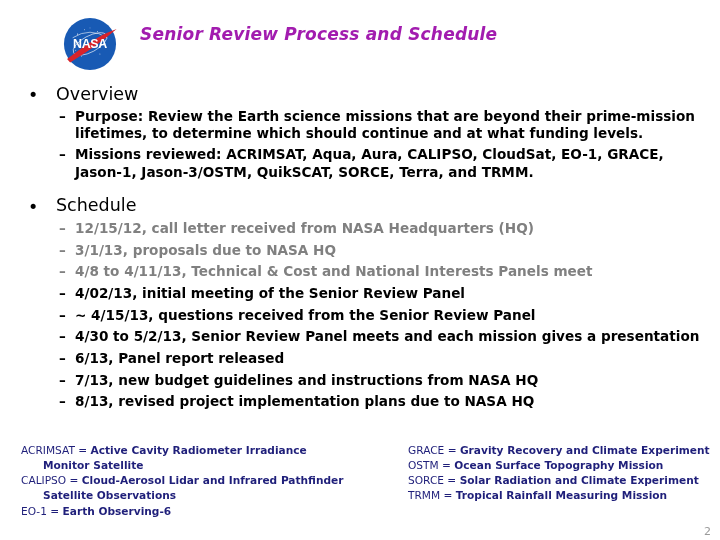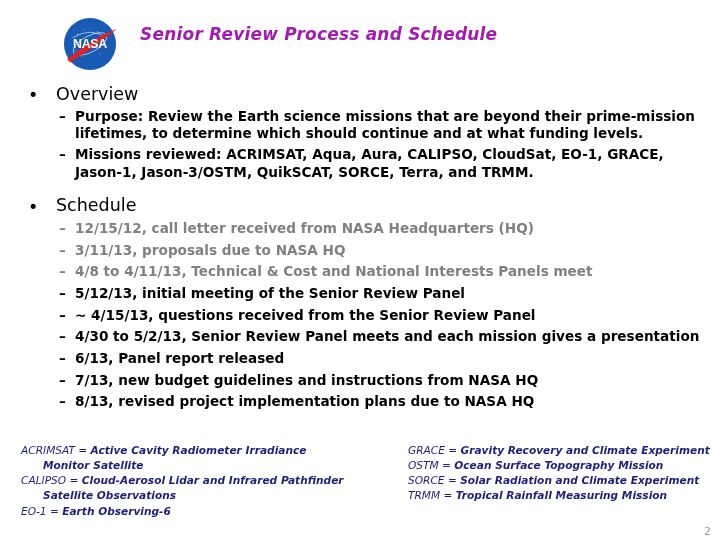"3/11/13, proposals due to NASA" div { text: 3/11/13 -> 3/1/13 }
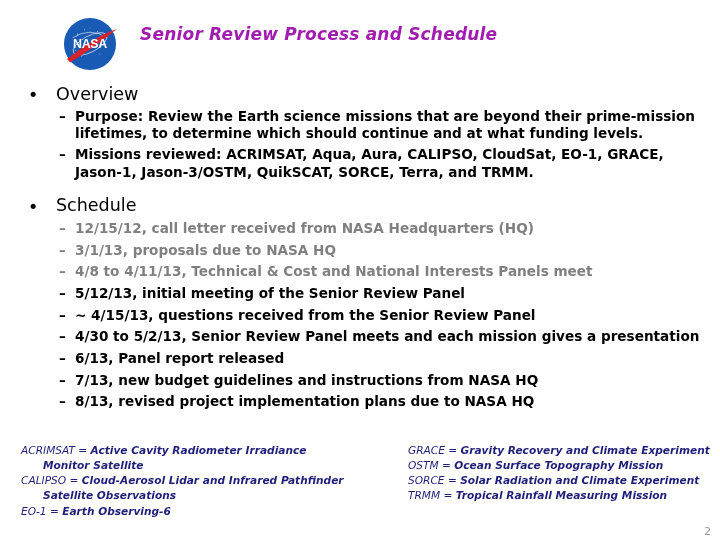"5/12/13, initial meeting of the" div { text: 5/12/13 -> 4/02/13 }
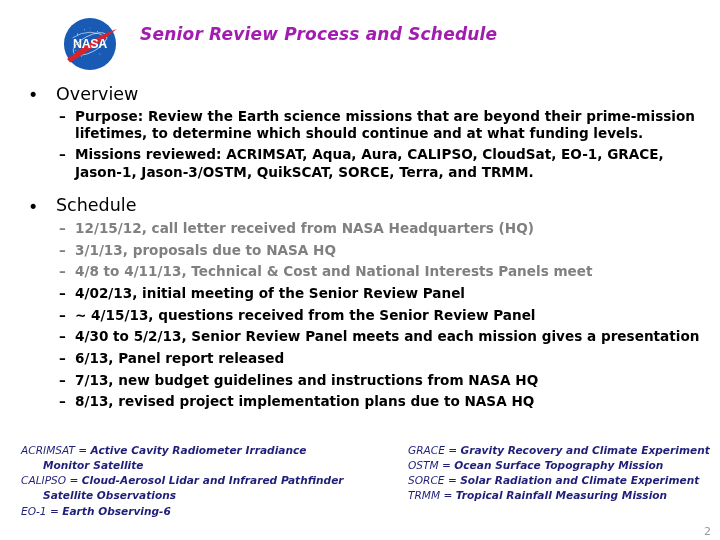"ACRIMSAT = Active Cavity Radiometer" .fn-col { font-style: italic -> none }
